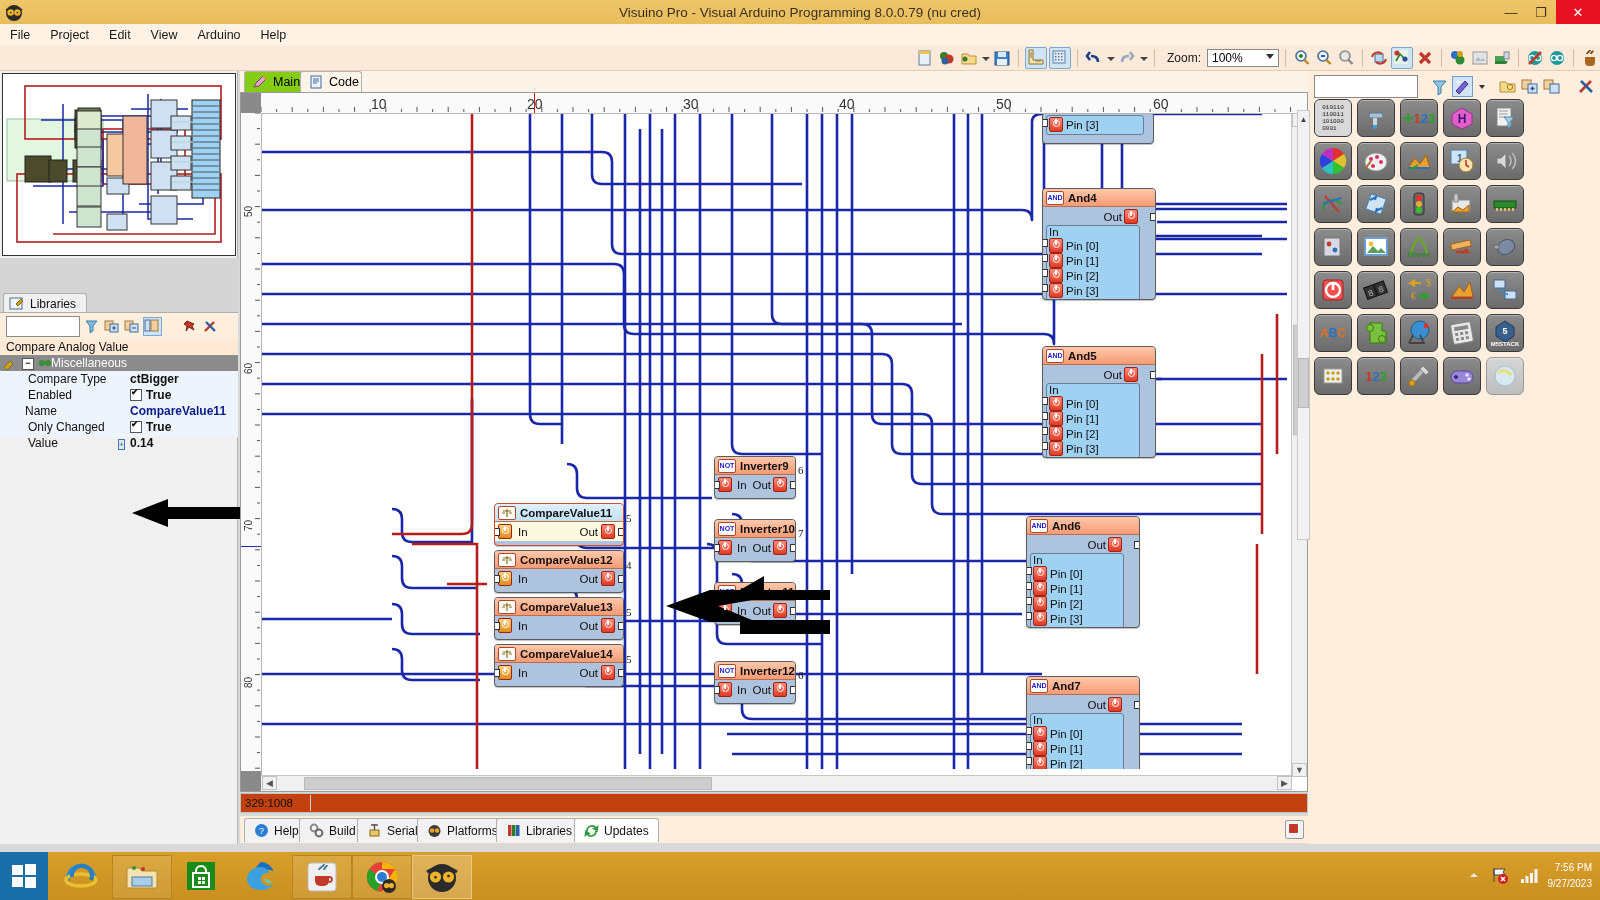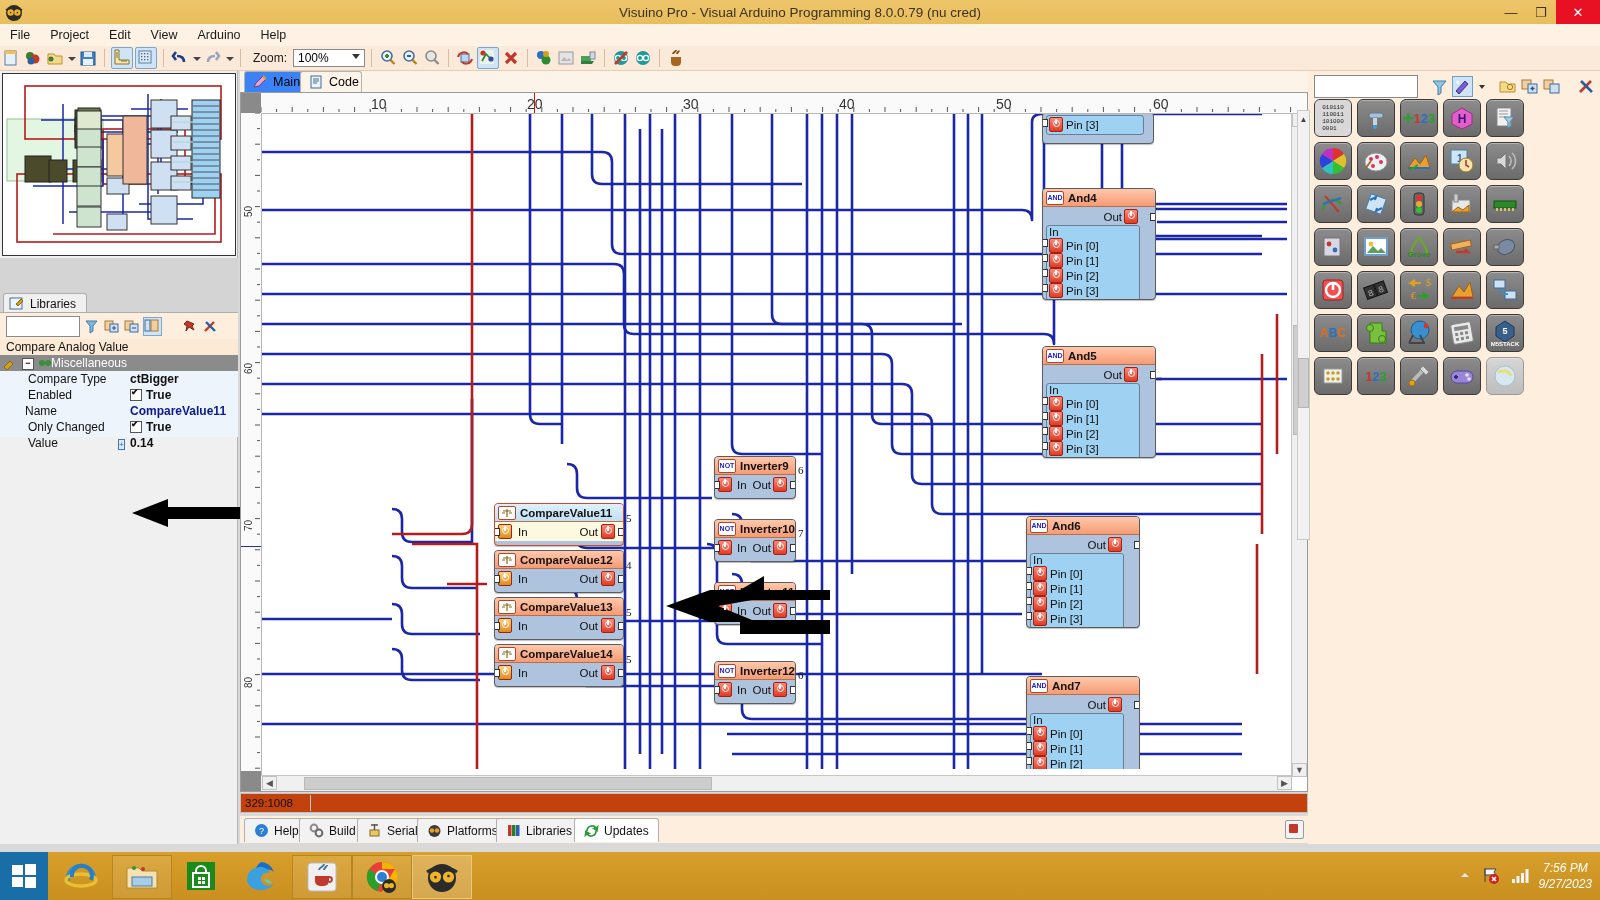"Zoom:" .toolbar { justify-content: none -> flex-end; padding-left: 1px -> 8px }
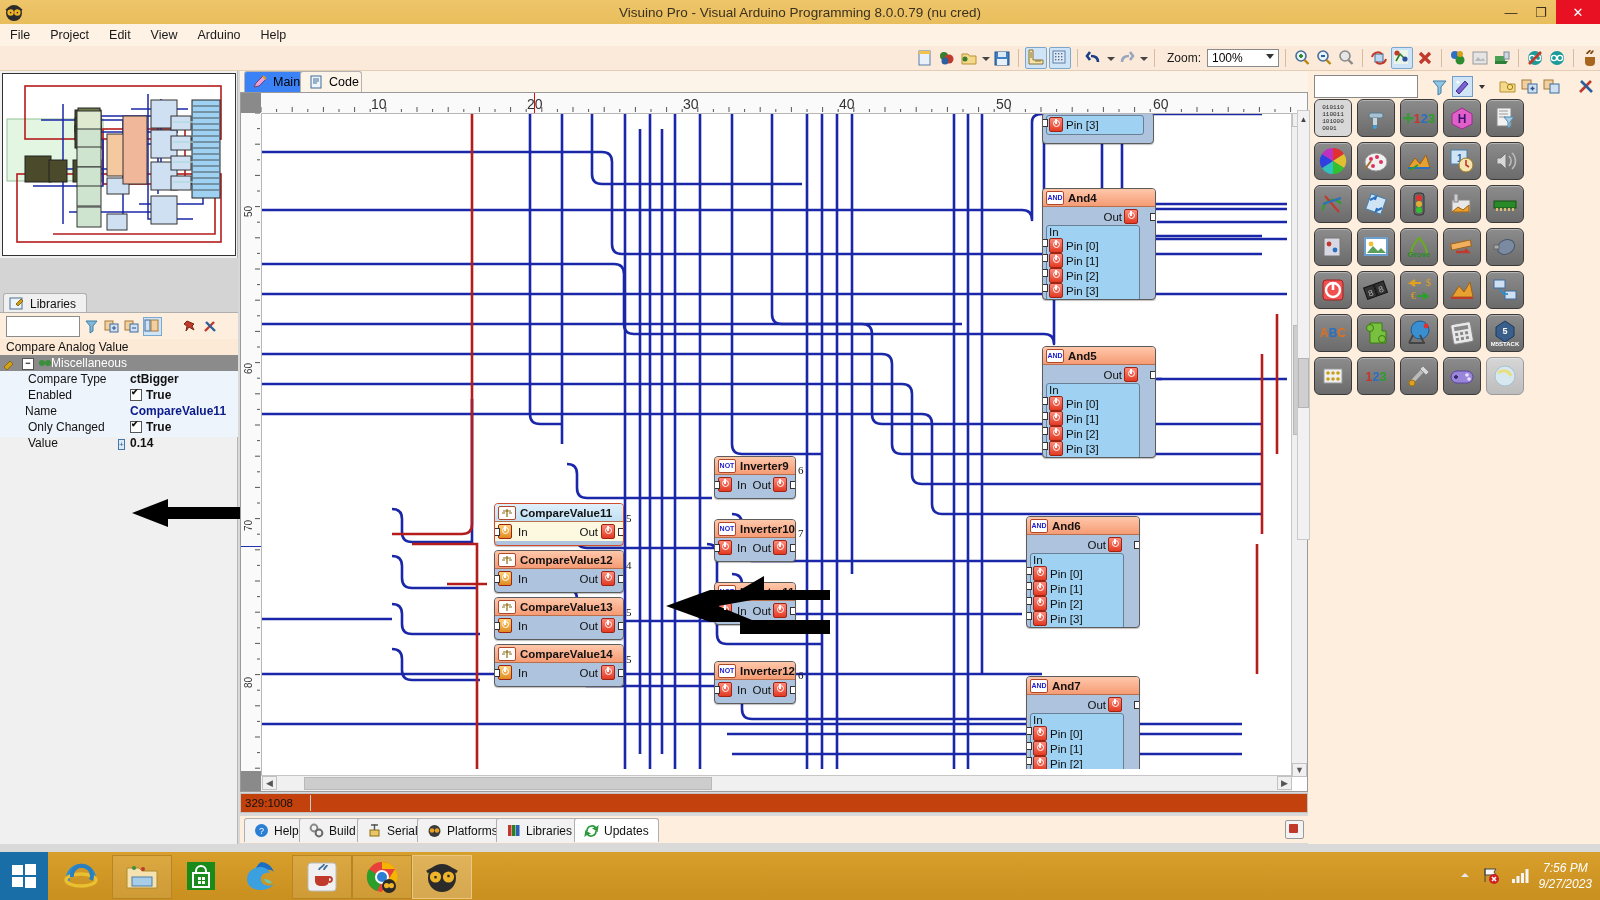"Main" .edtab.active { background: #3b82f6 -> #84cc16 }
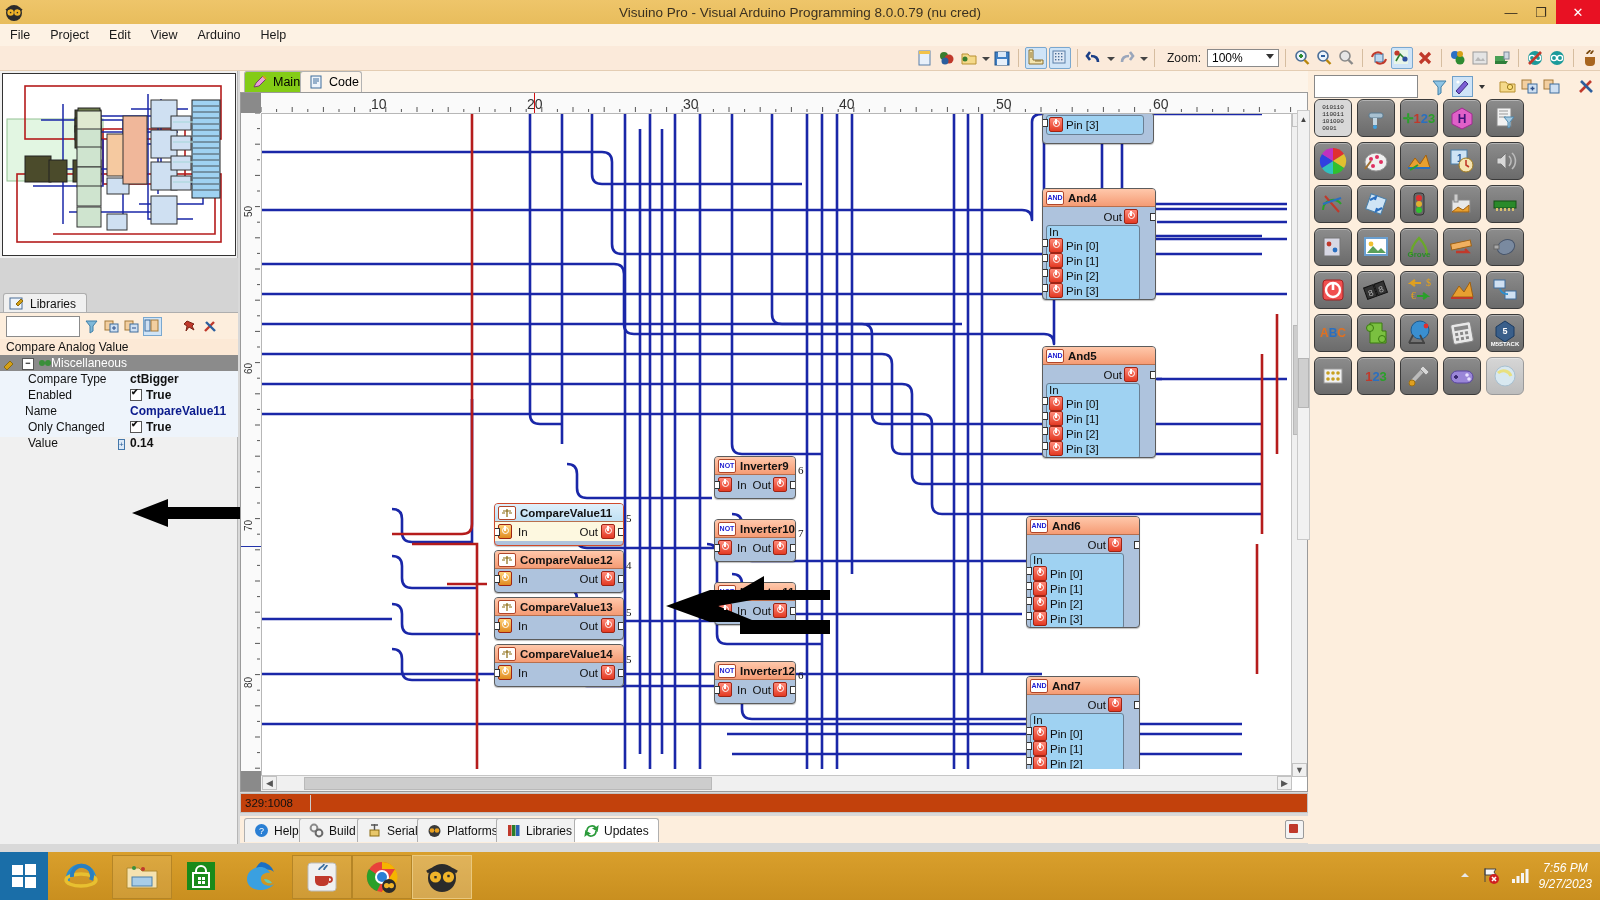"7:56 PM" .clock { font-size: 12px -> 10px; font-style: italic -> none; text-align: center -> right }
